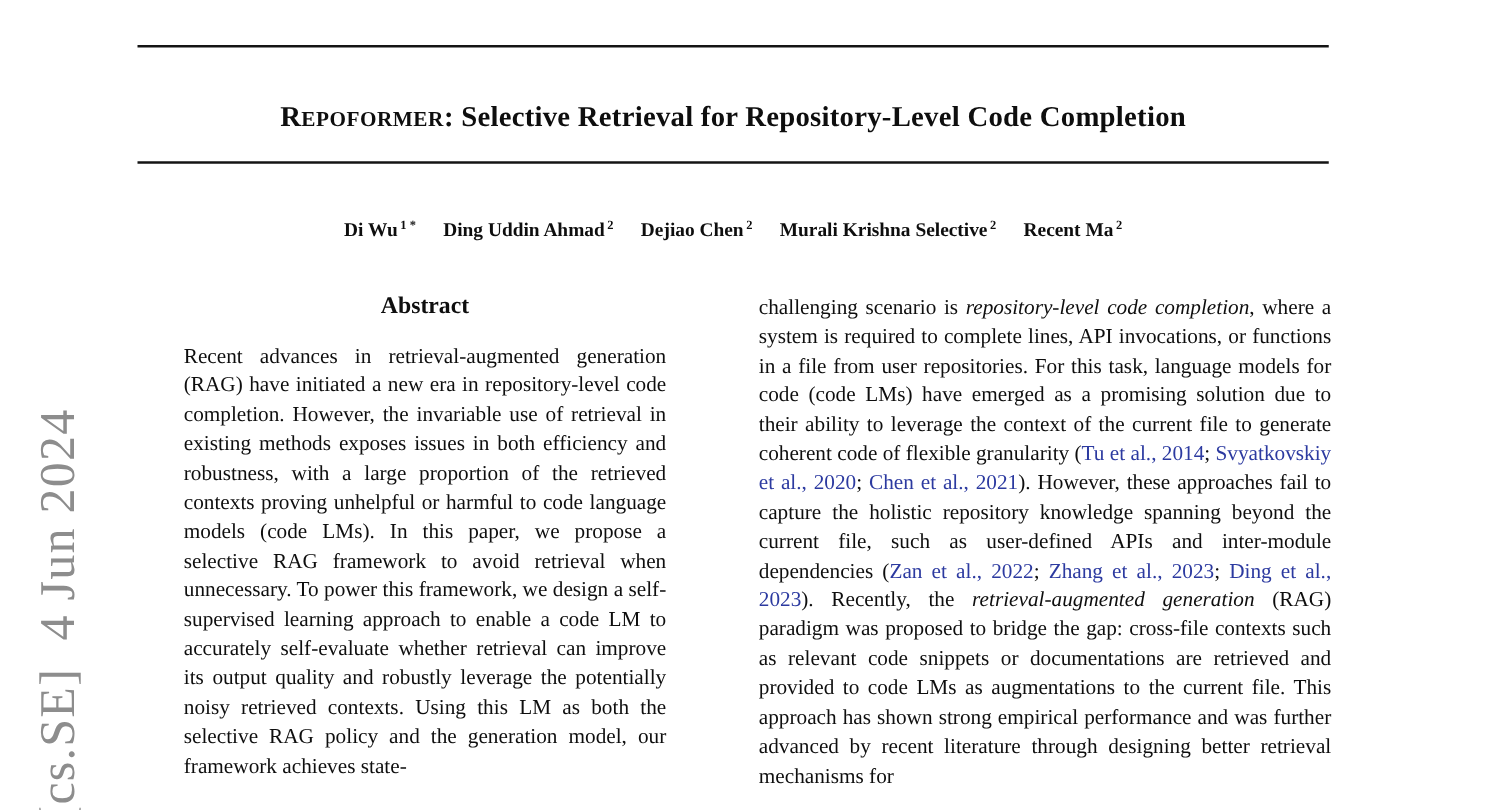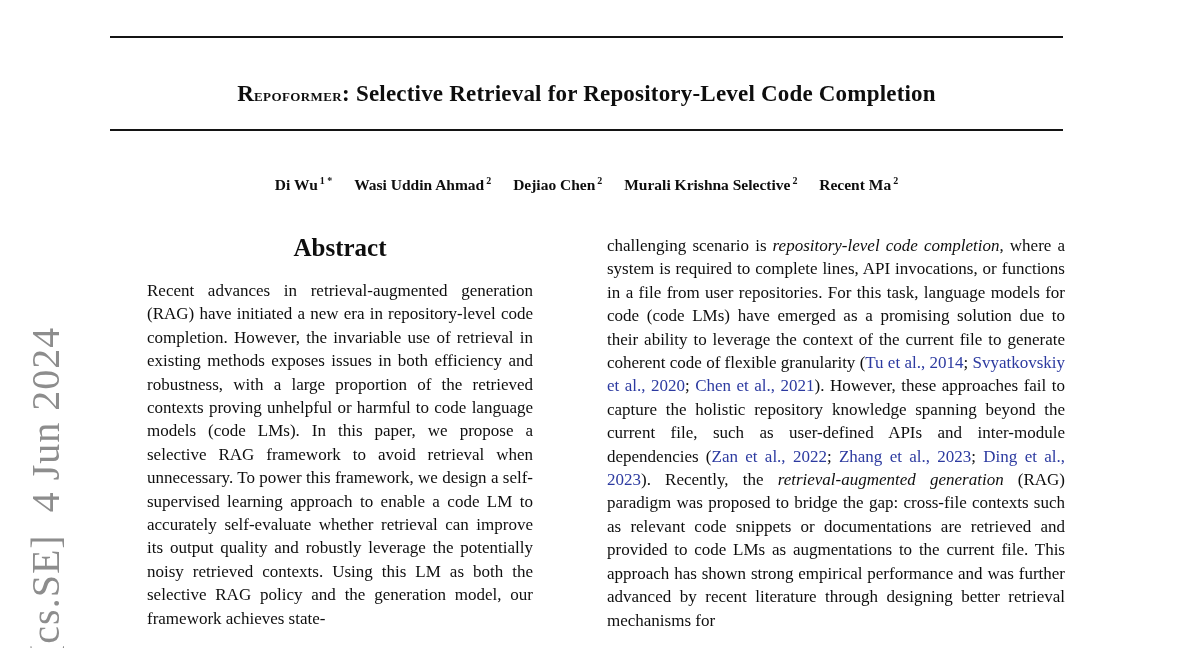"EPOFORMER" .seg-t2 { font-size: 13px -> 17px }
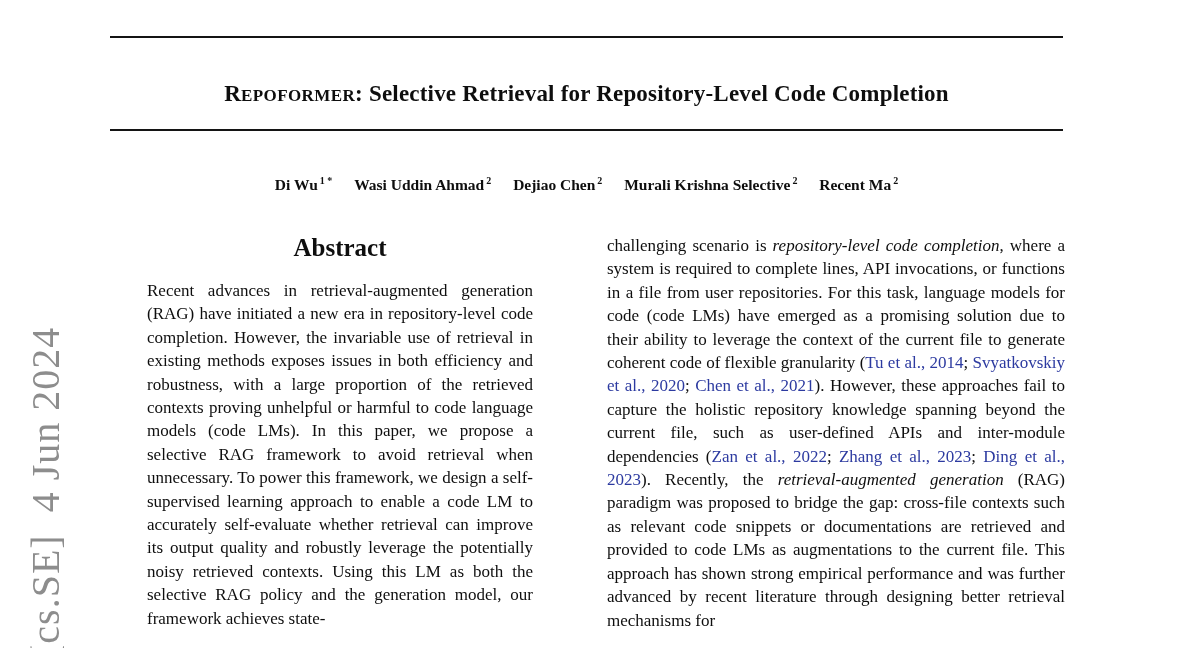"Wasi Uddin Ahmad" span { text: Wasi -> Ding }
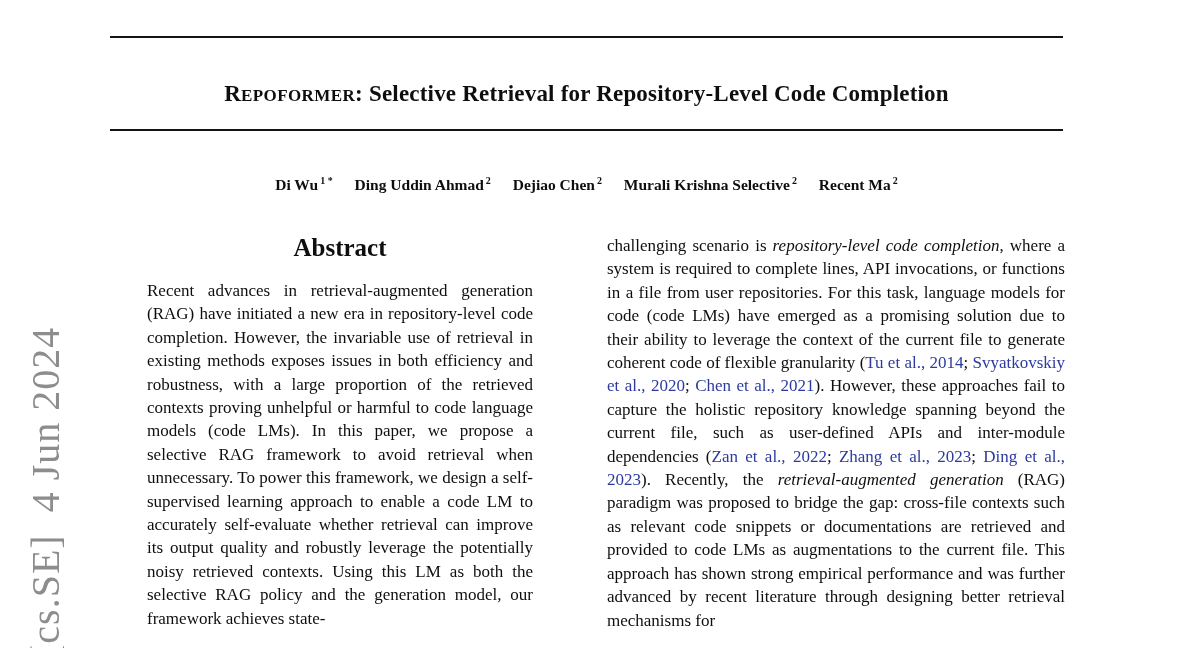"Abstract" .abstract-heading { font-size: 25px -> 19px }
